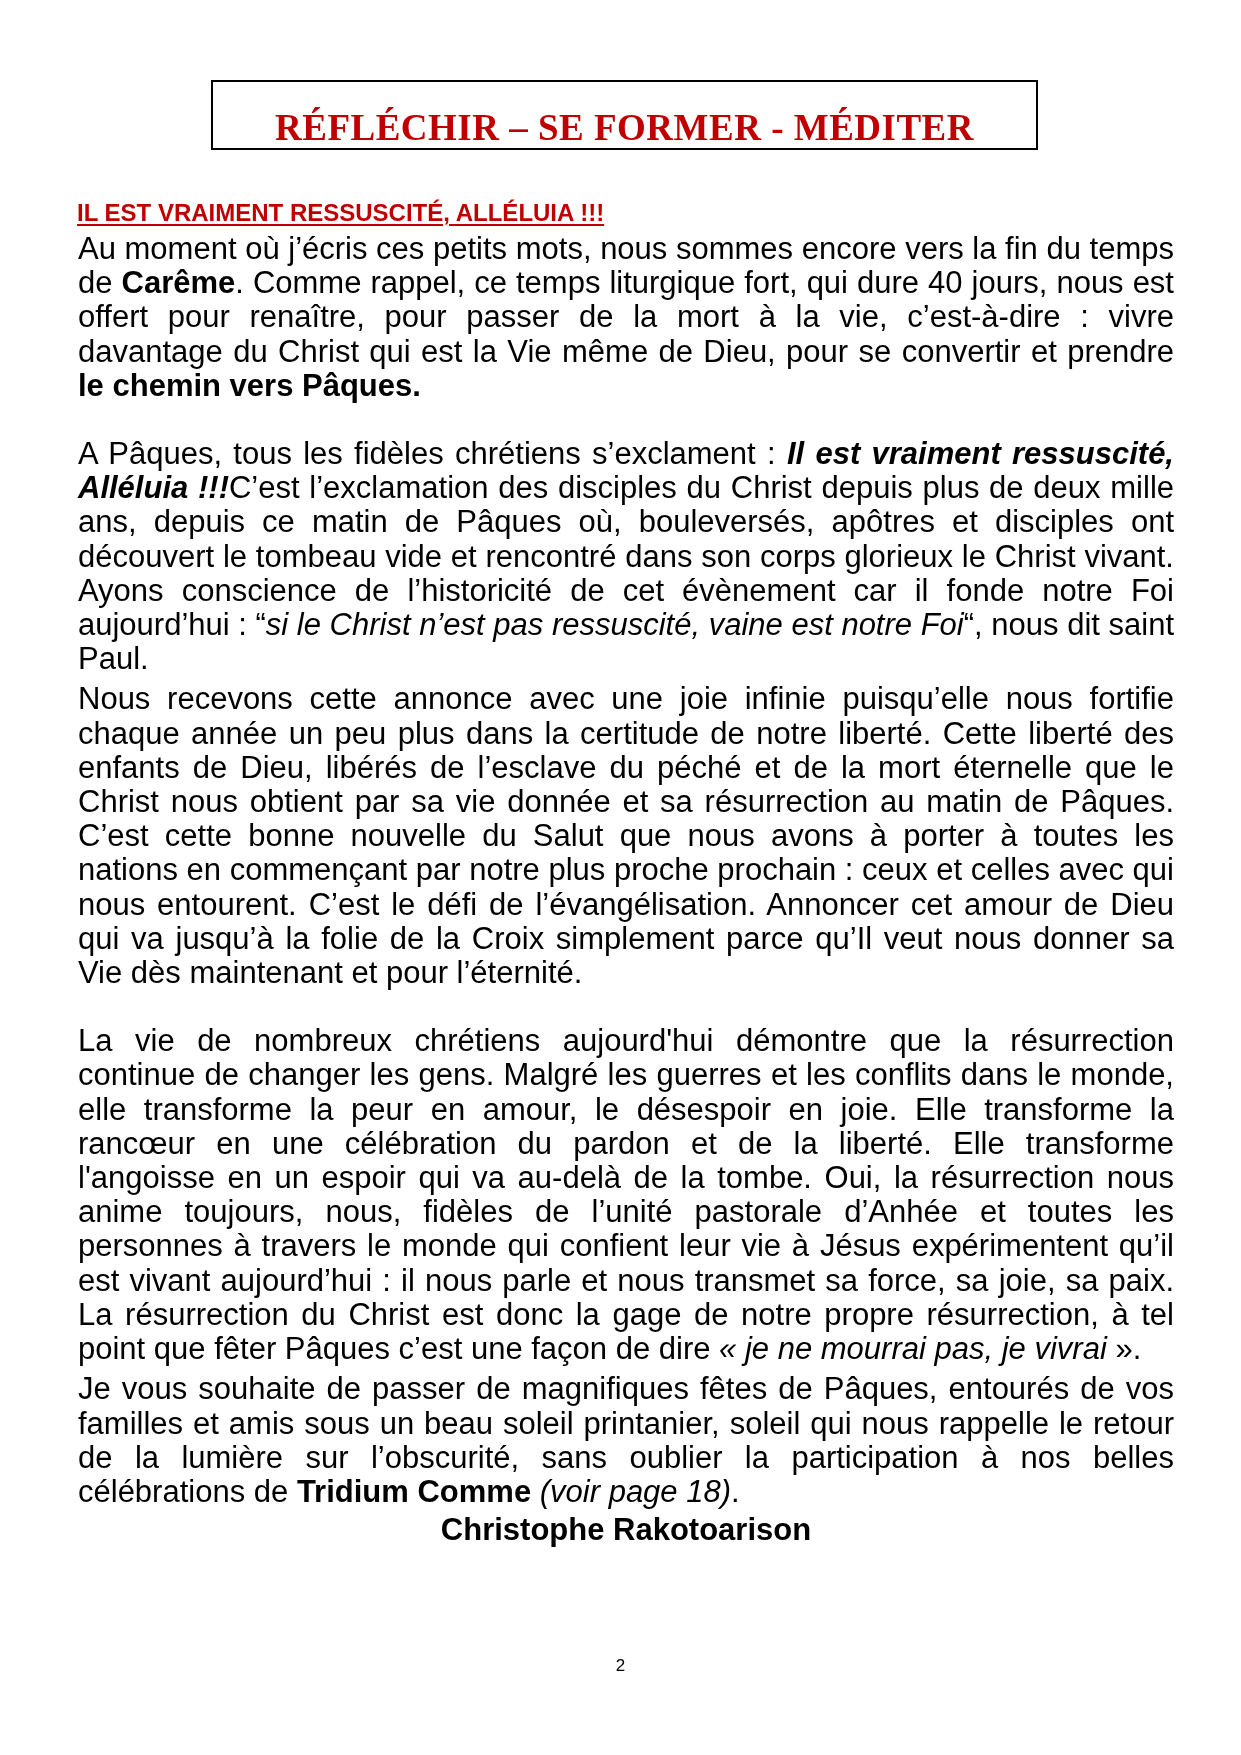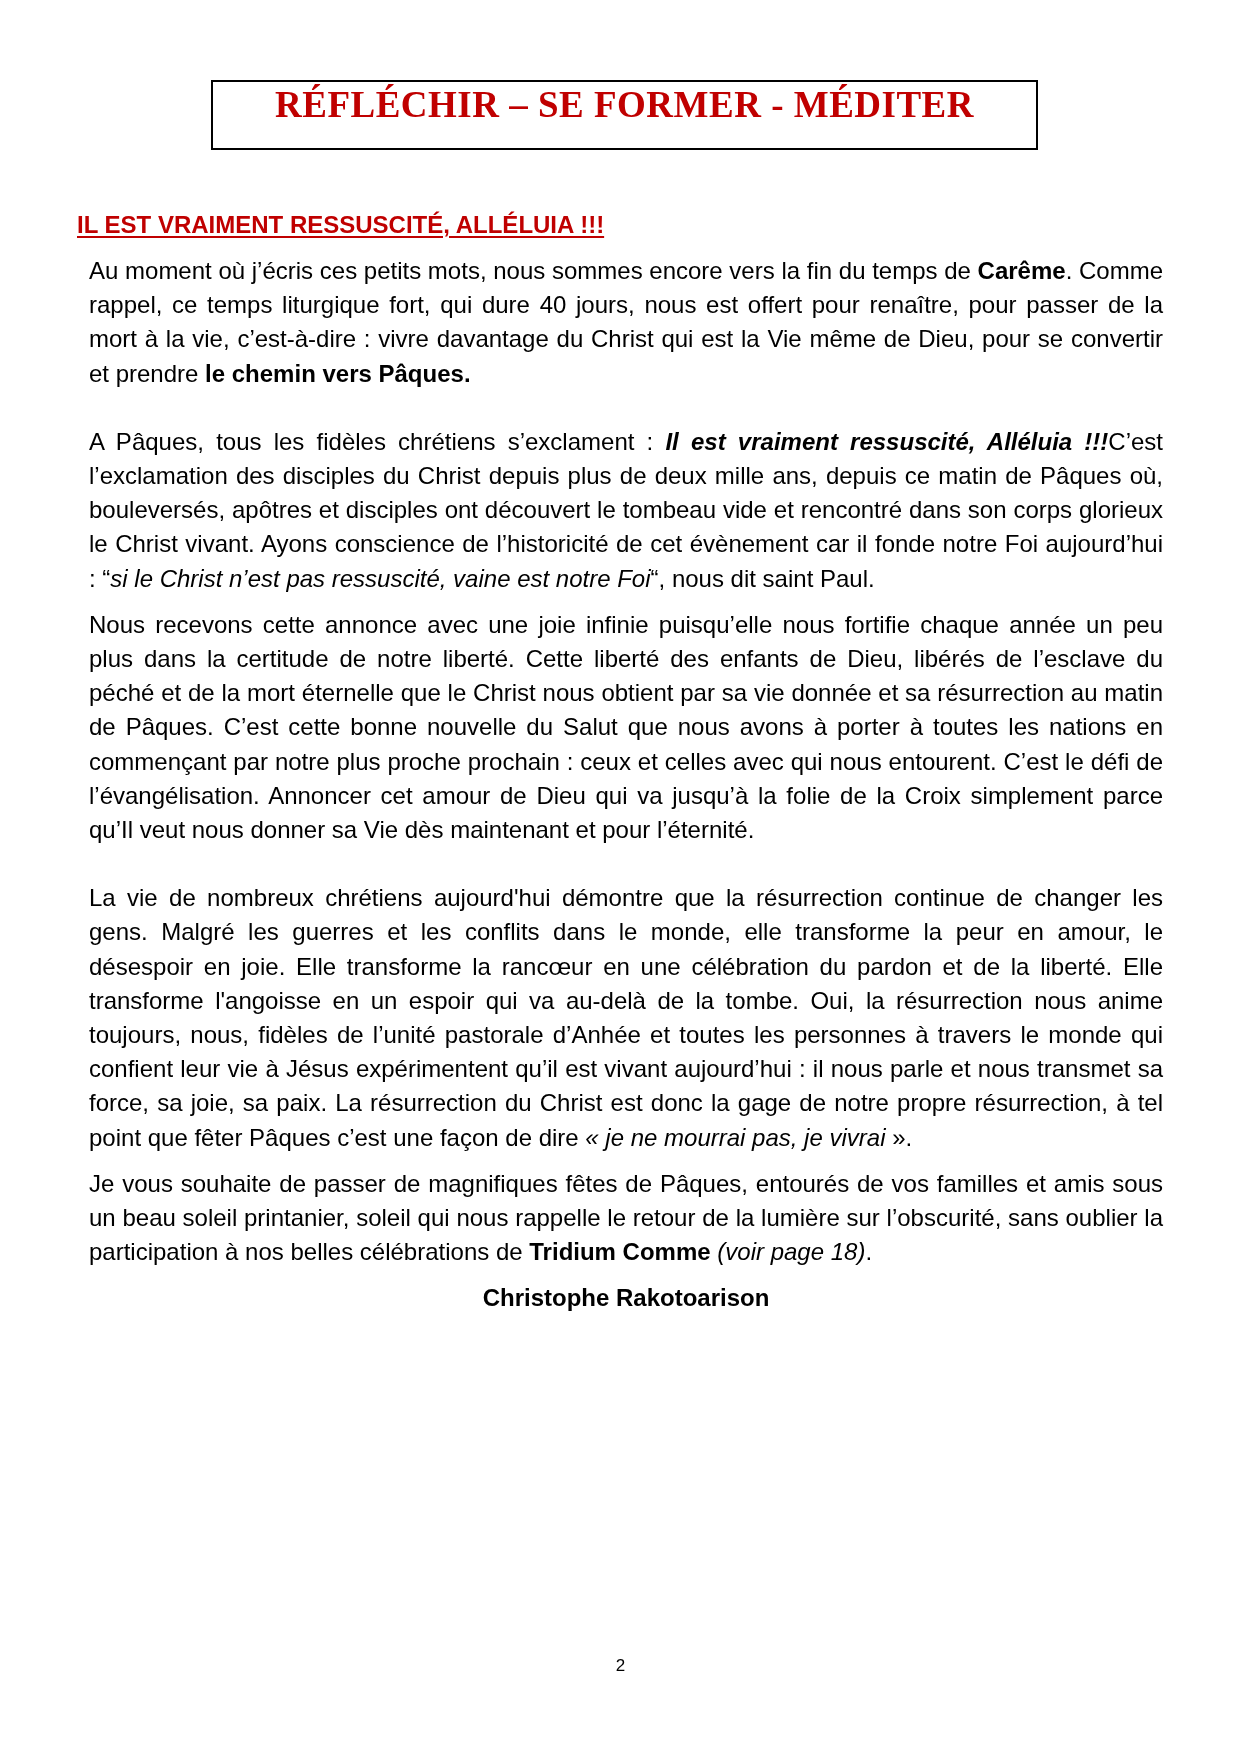"RÉFLÉCHIR – SE FORMER -" .title-box { align-items: flex-start -> flex-end }
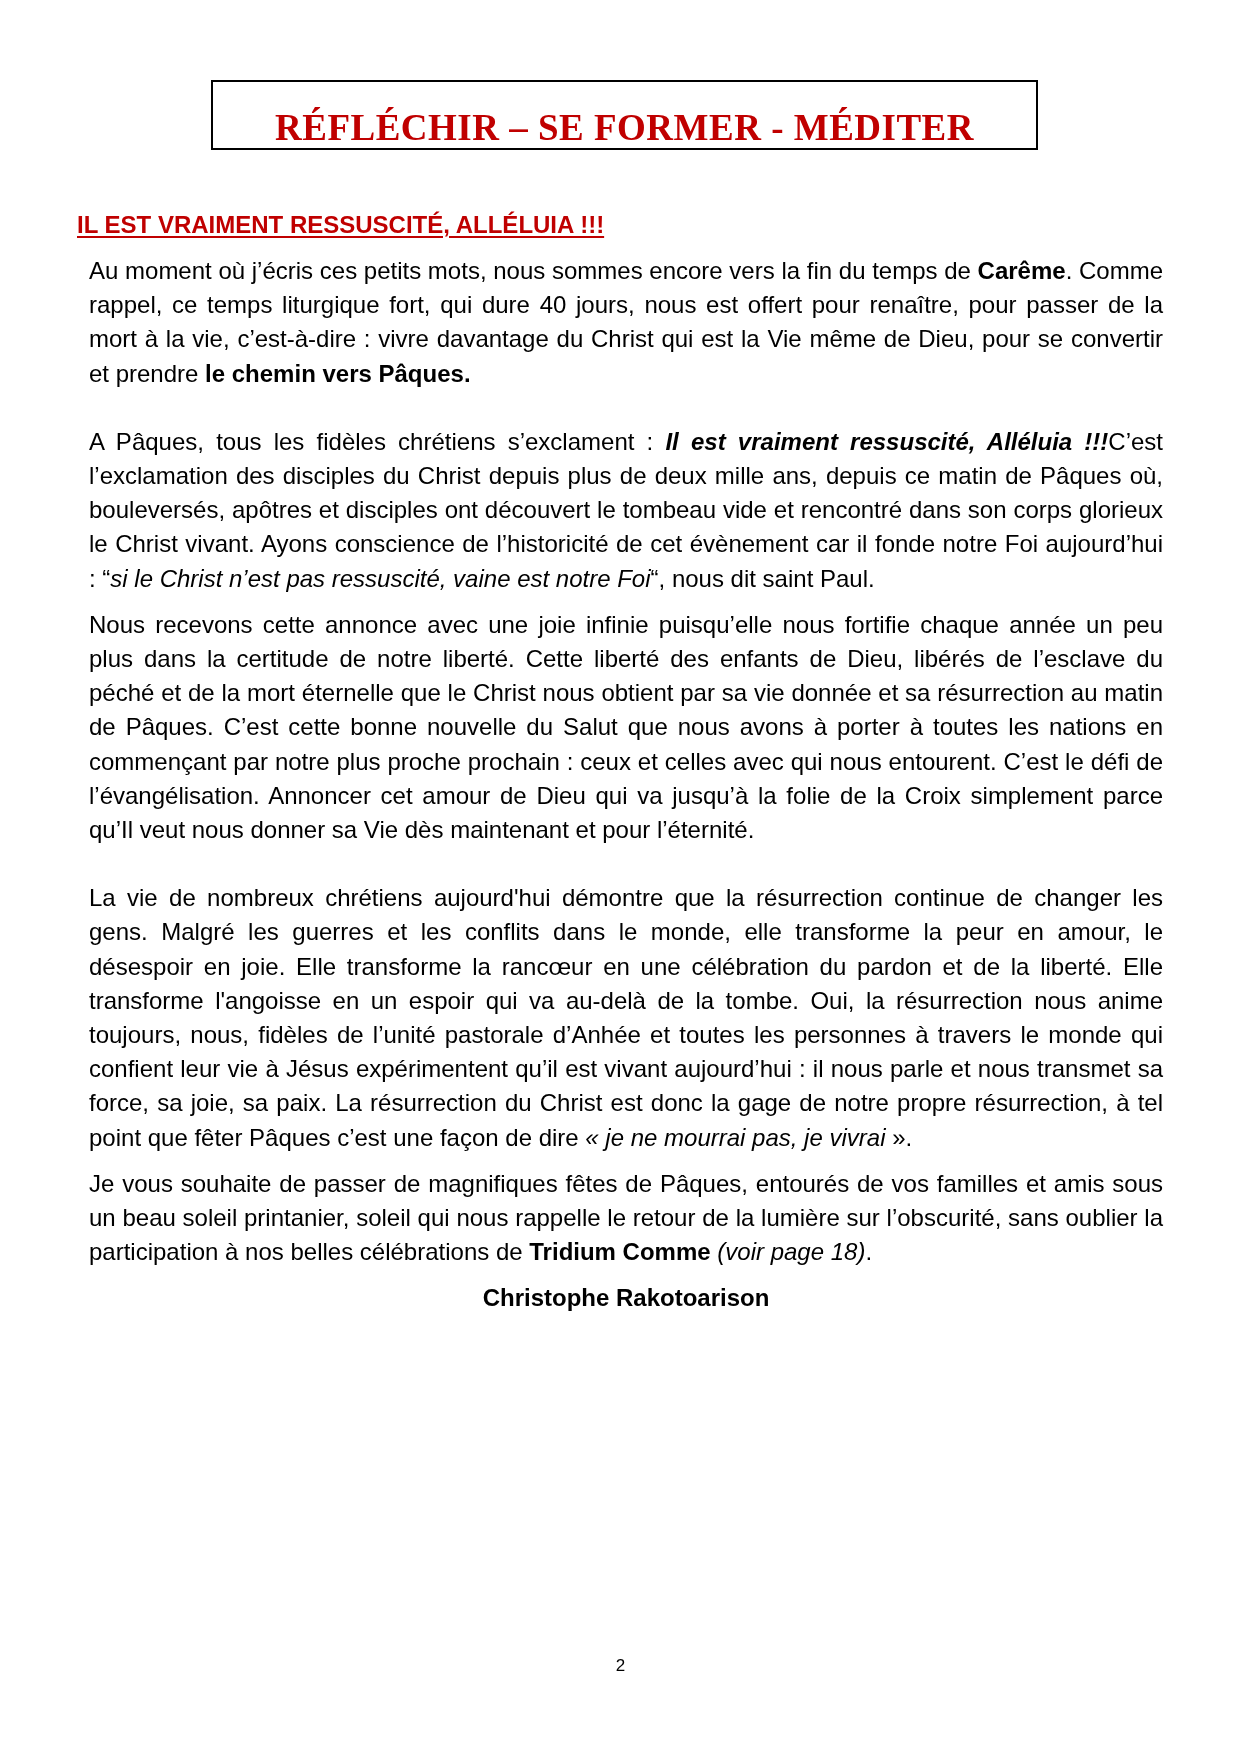"IL EST VRAIMENT RESSUSCITÉ, ALLÉLUIA" .content { top: 208px -> 196px }
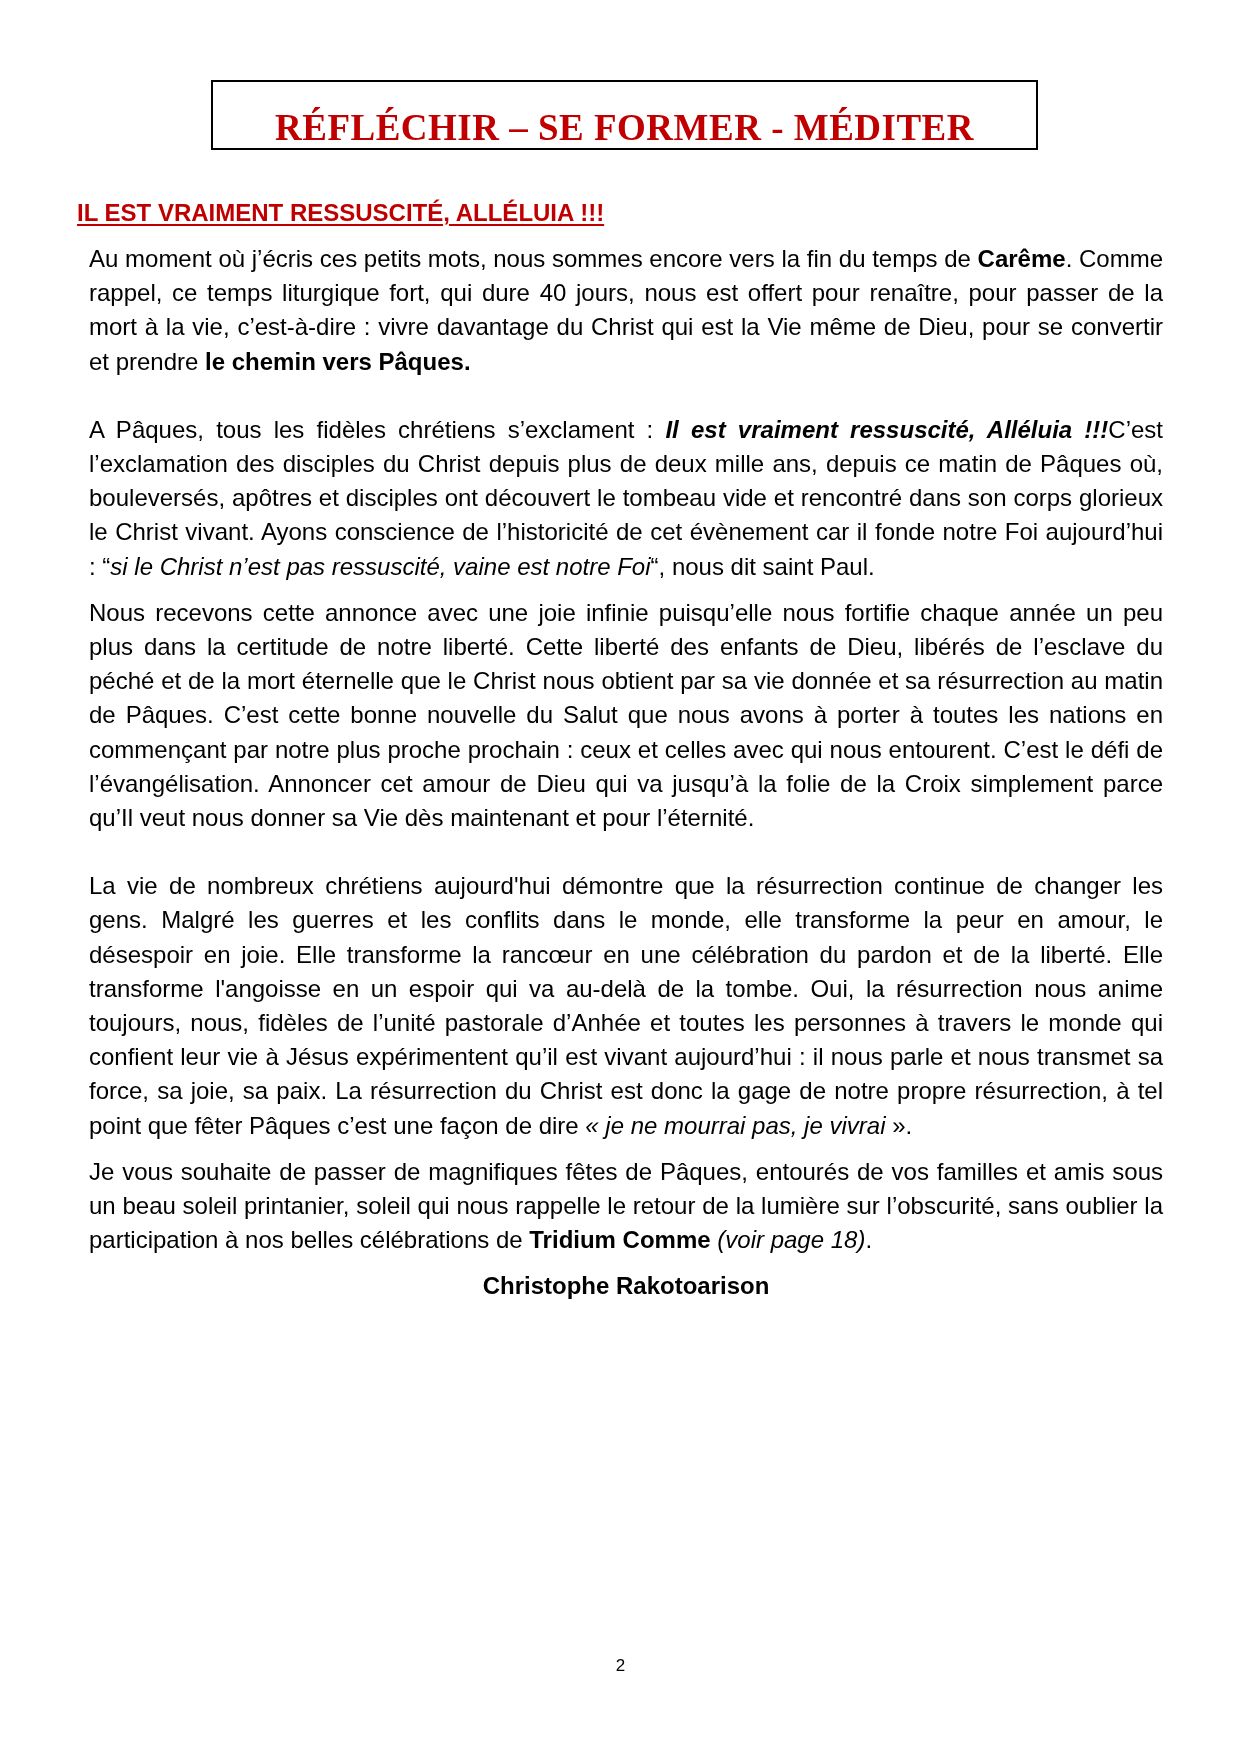"Au moment où j’écris ces" p { font-size: 24px -> 31px; margin: 12px -> 1px }
